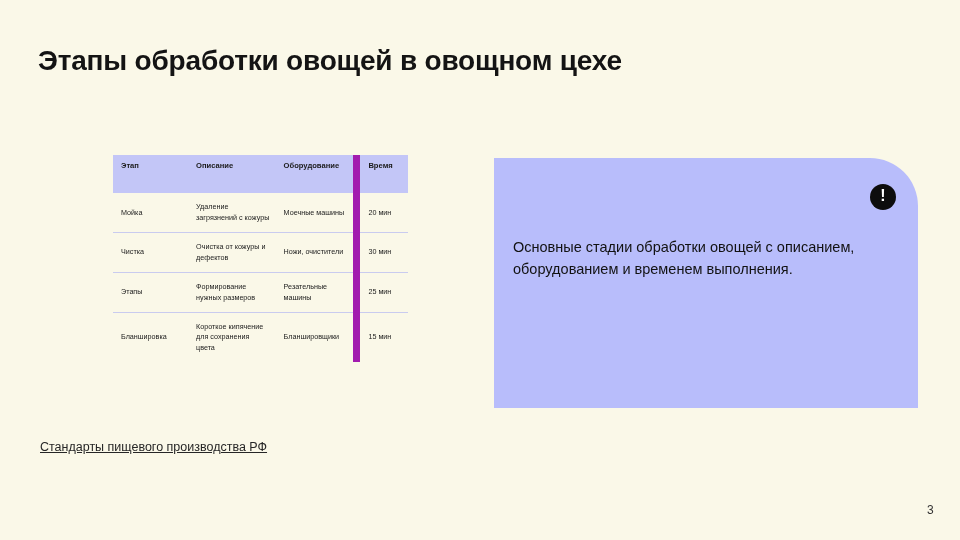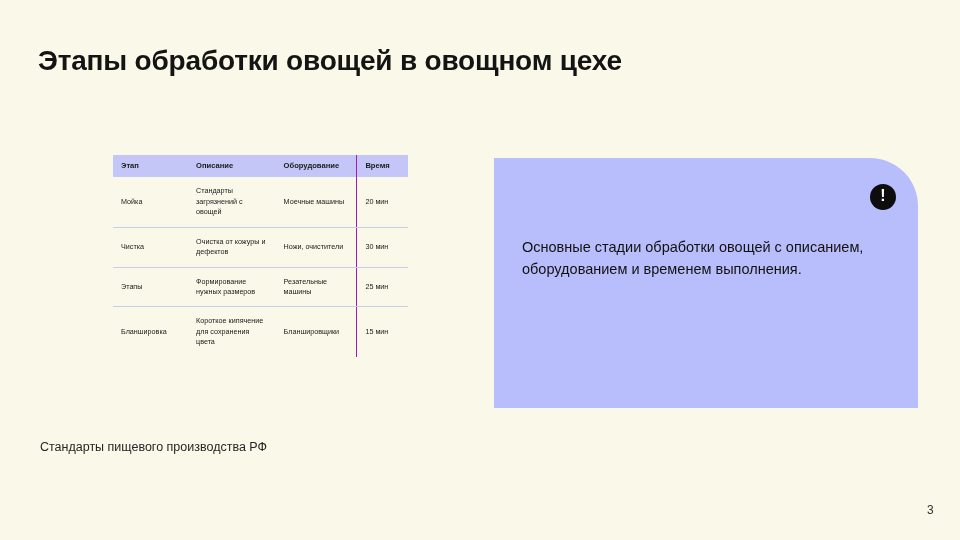"Этап" table.proc-table th { padding: 7px 6px 7px 8px -> 7px 6px 23px 8px }
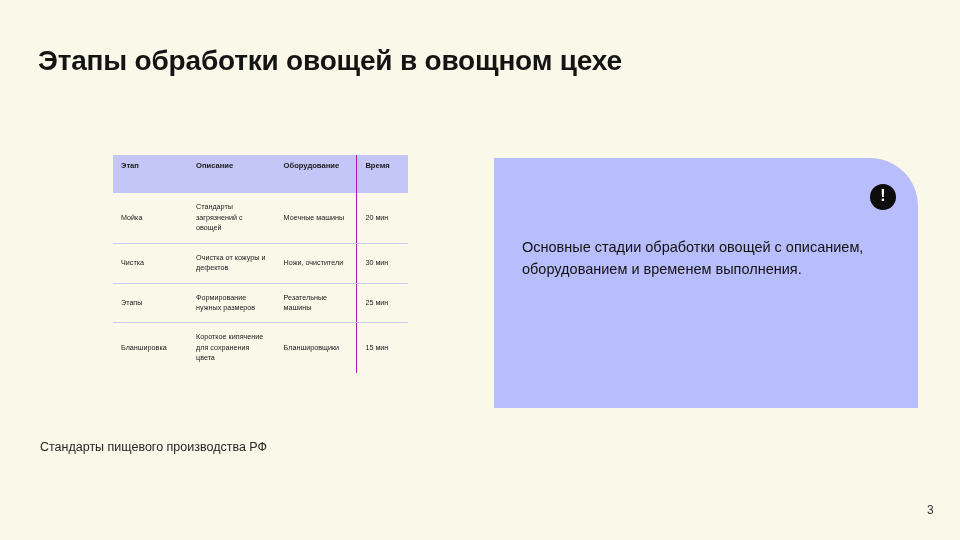"Время" table.proc-table th.col-time, table.proc-table td.col-time { border-left: 1px solid #a21caf -> 7px solid #a21caf }
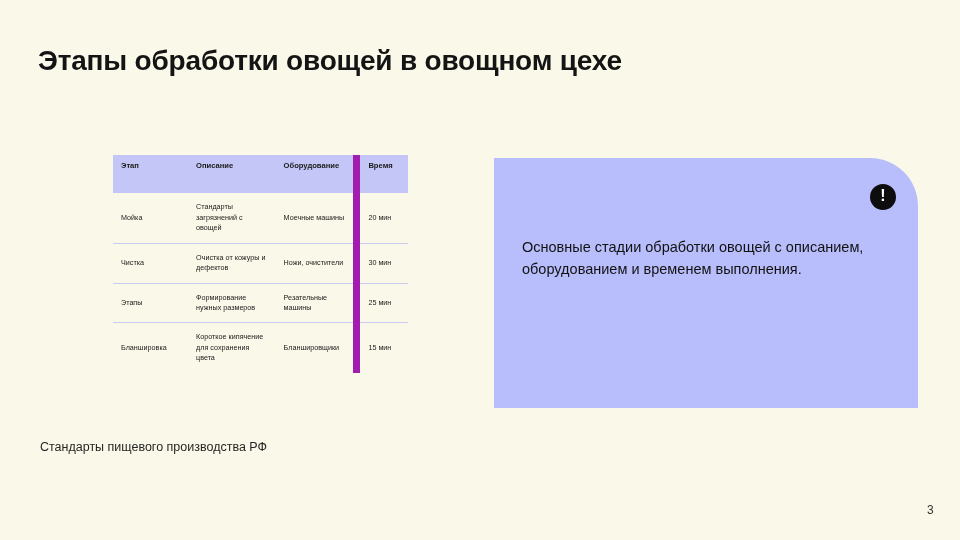"Стандарты загрязнений с овощей" td { text: Стандарты загрязнений с овощей -> Удаление загрязнений с кожуры }
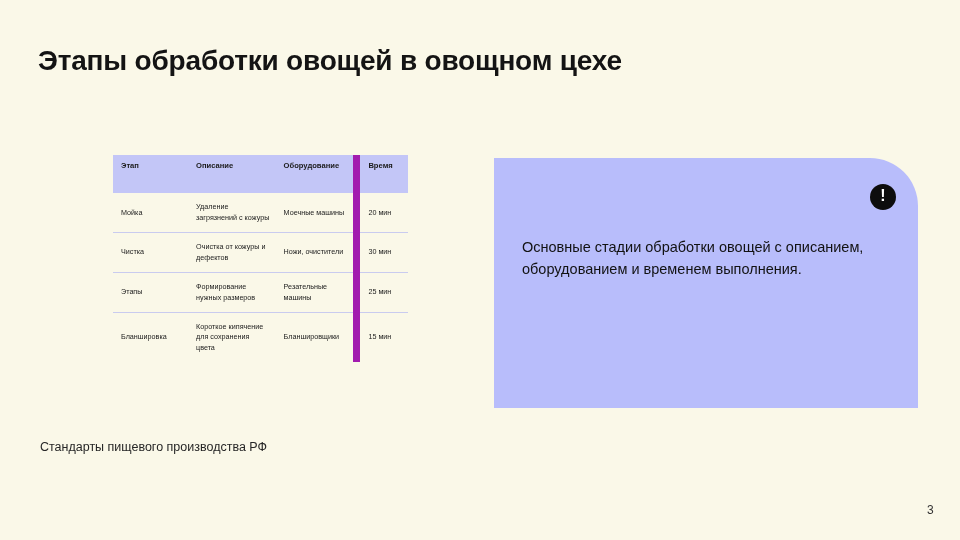"Основные стадии обработки овощей с" .callout-body { left: 28px -> 19px }
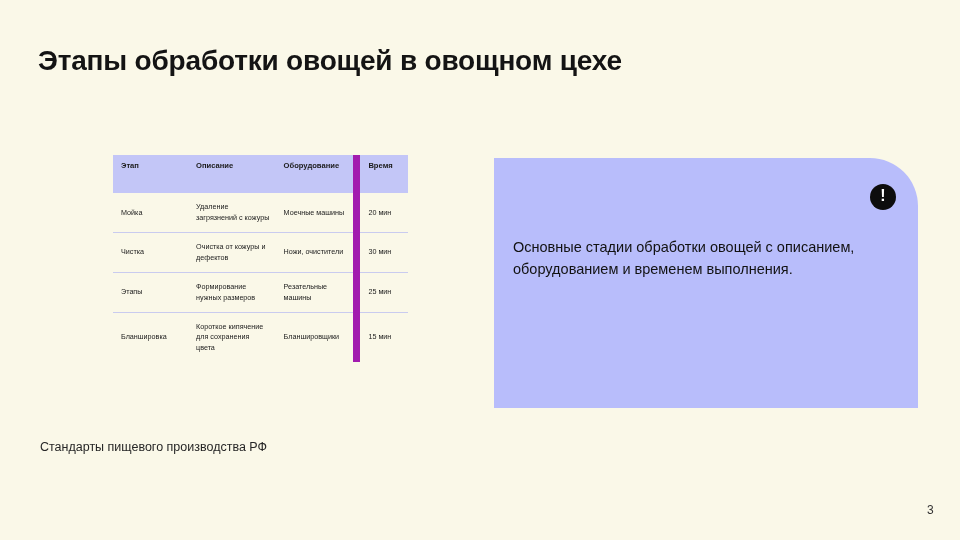"Стандарты пищевого производства РФ" .source-note { text-decoration: none -> underline }
